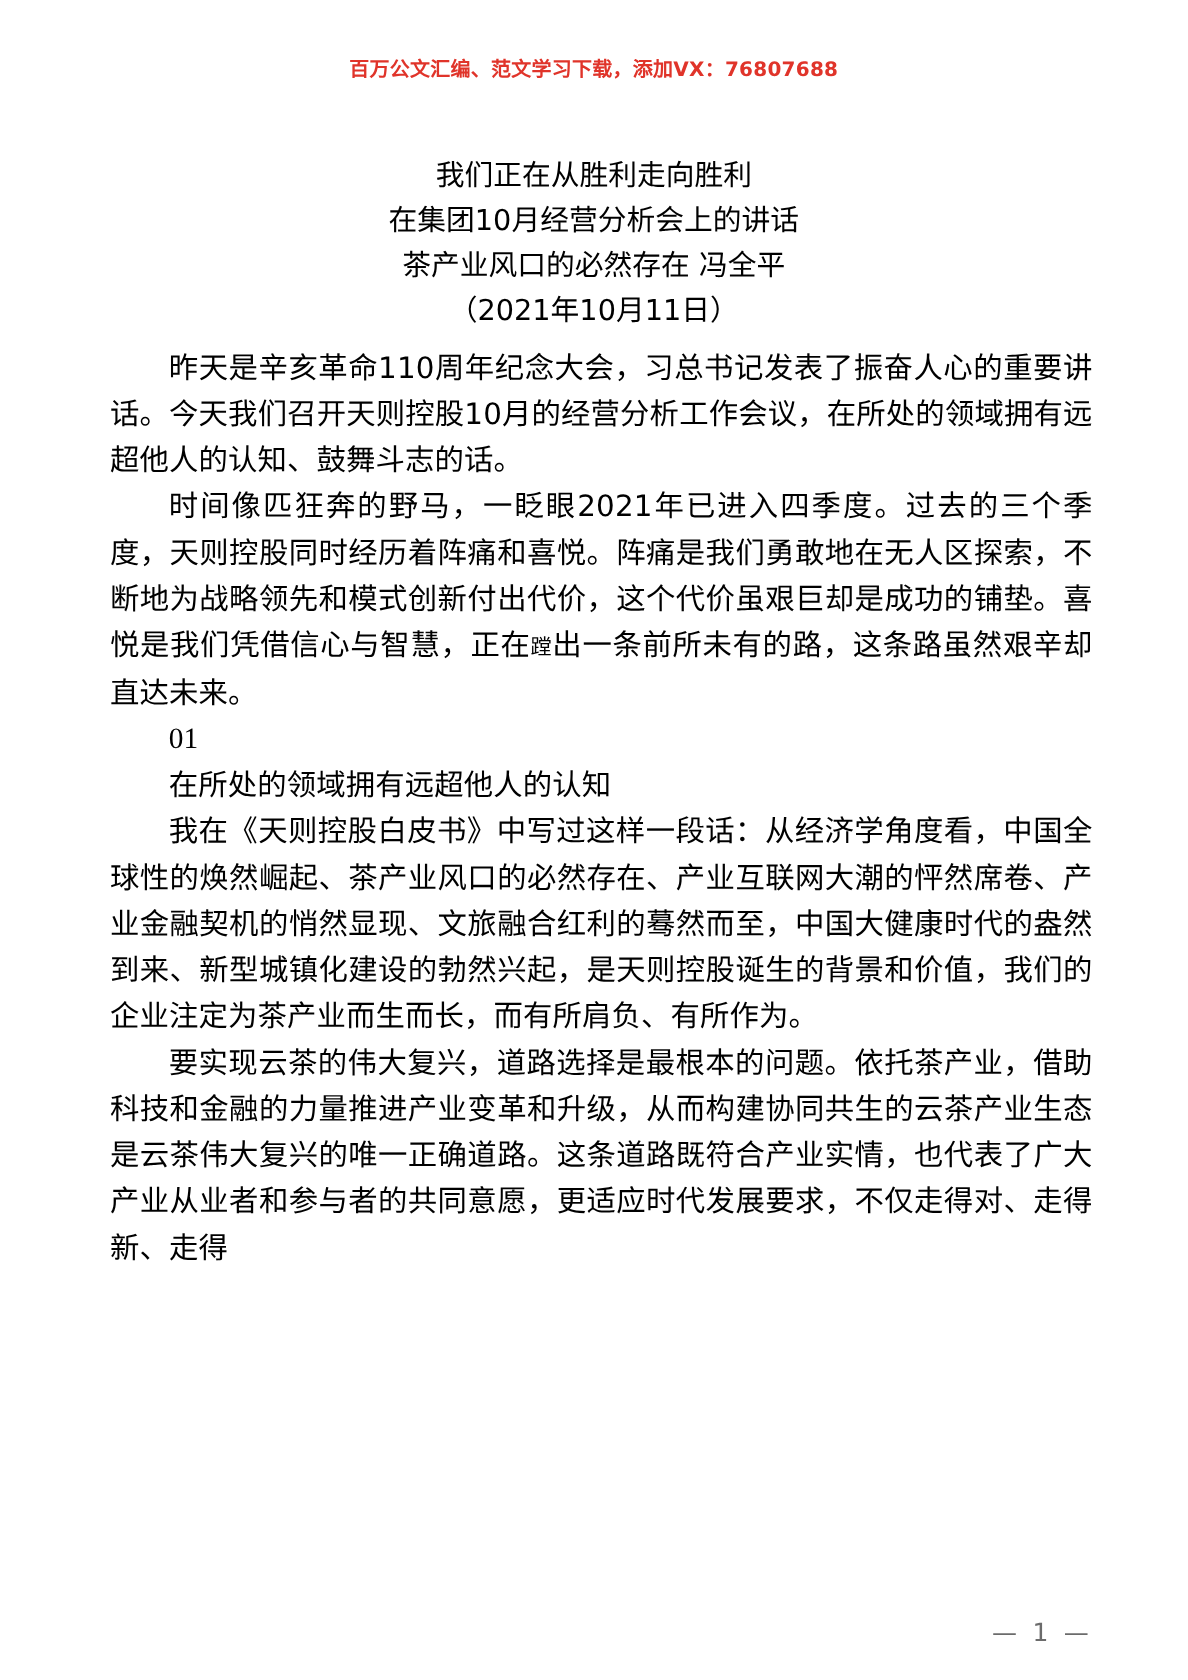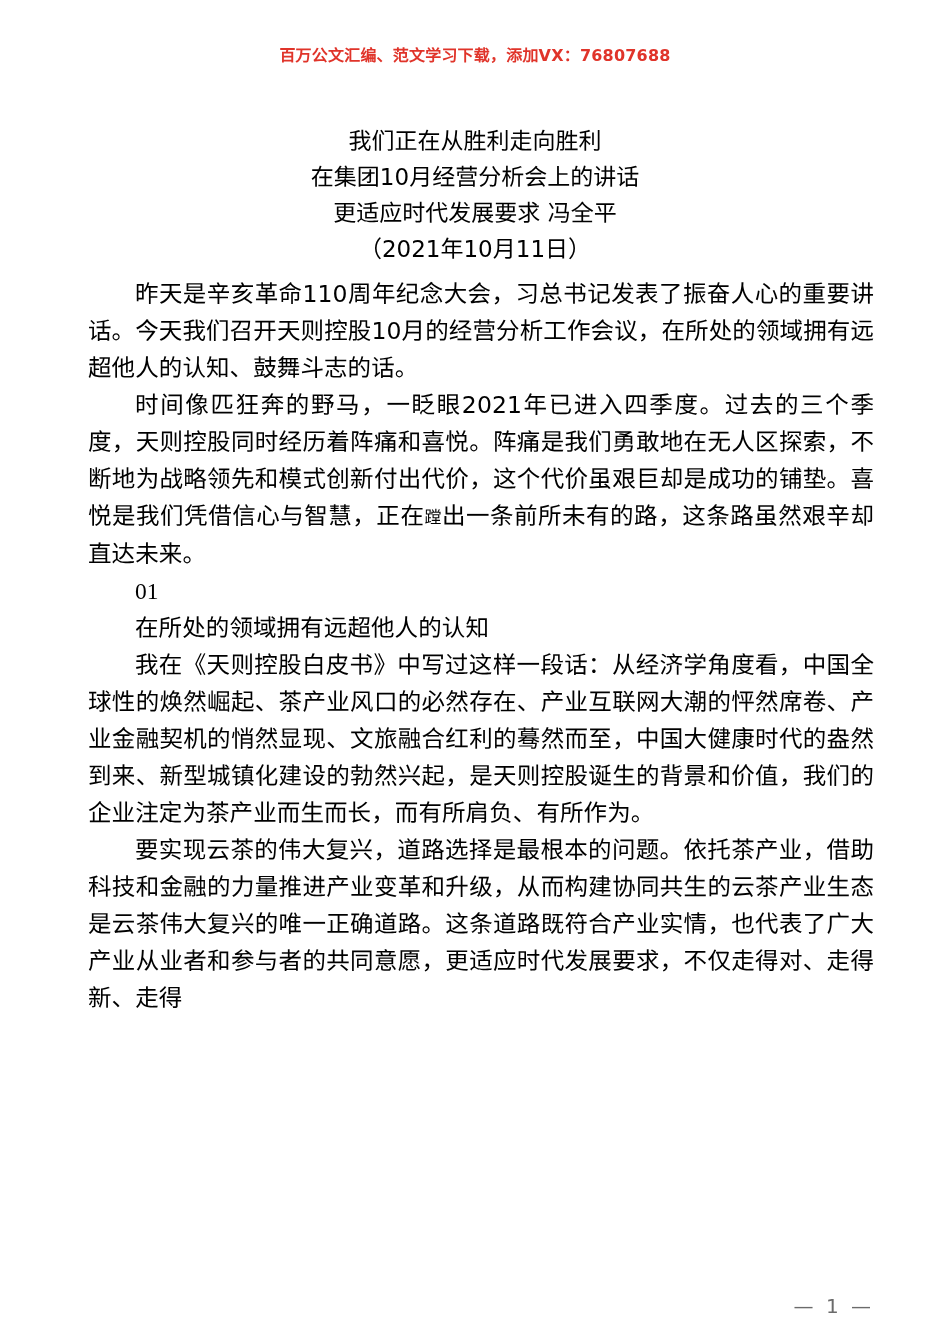"更适应时代发展要求 冯全平" div.title-line { text: 更适应时代发展要求 -> 茶产业风口的必然存在 }
